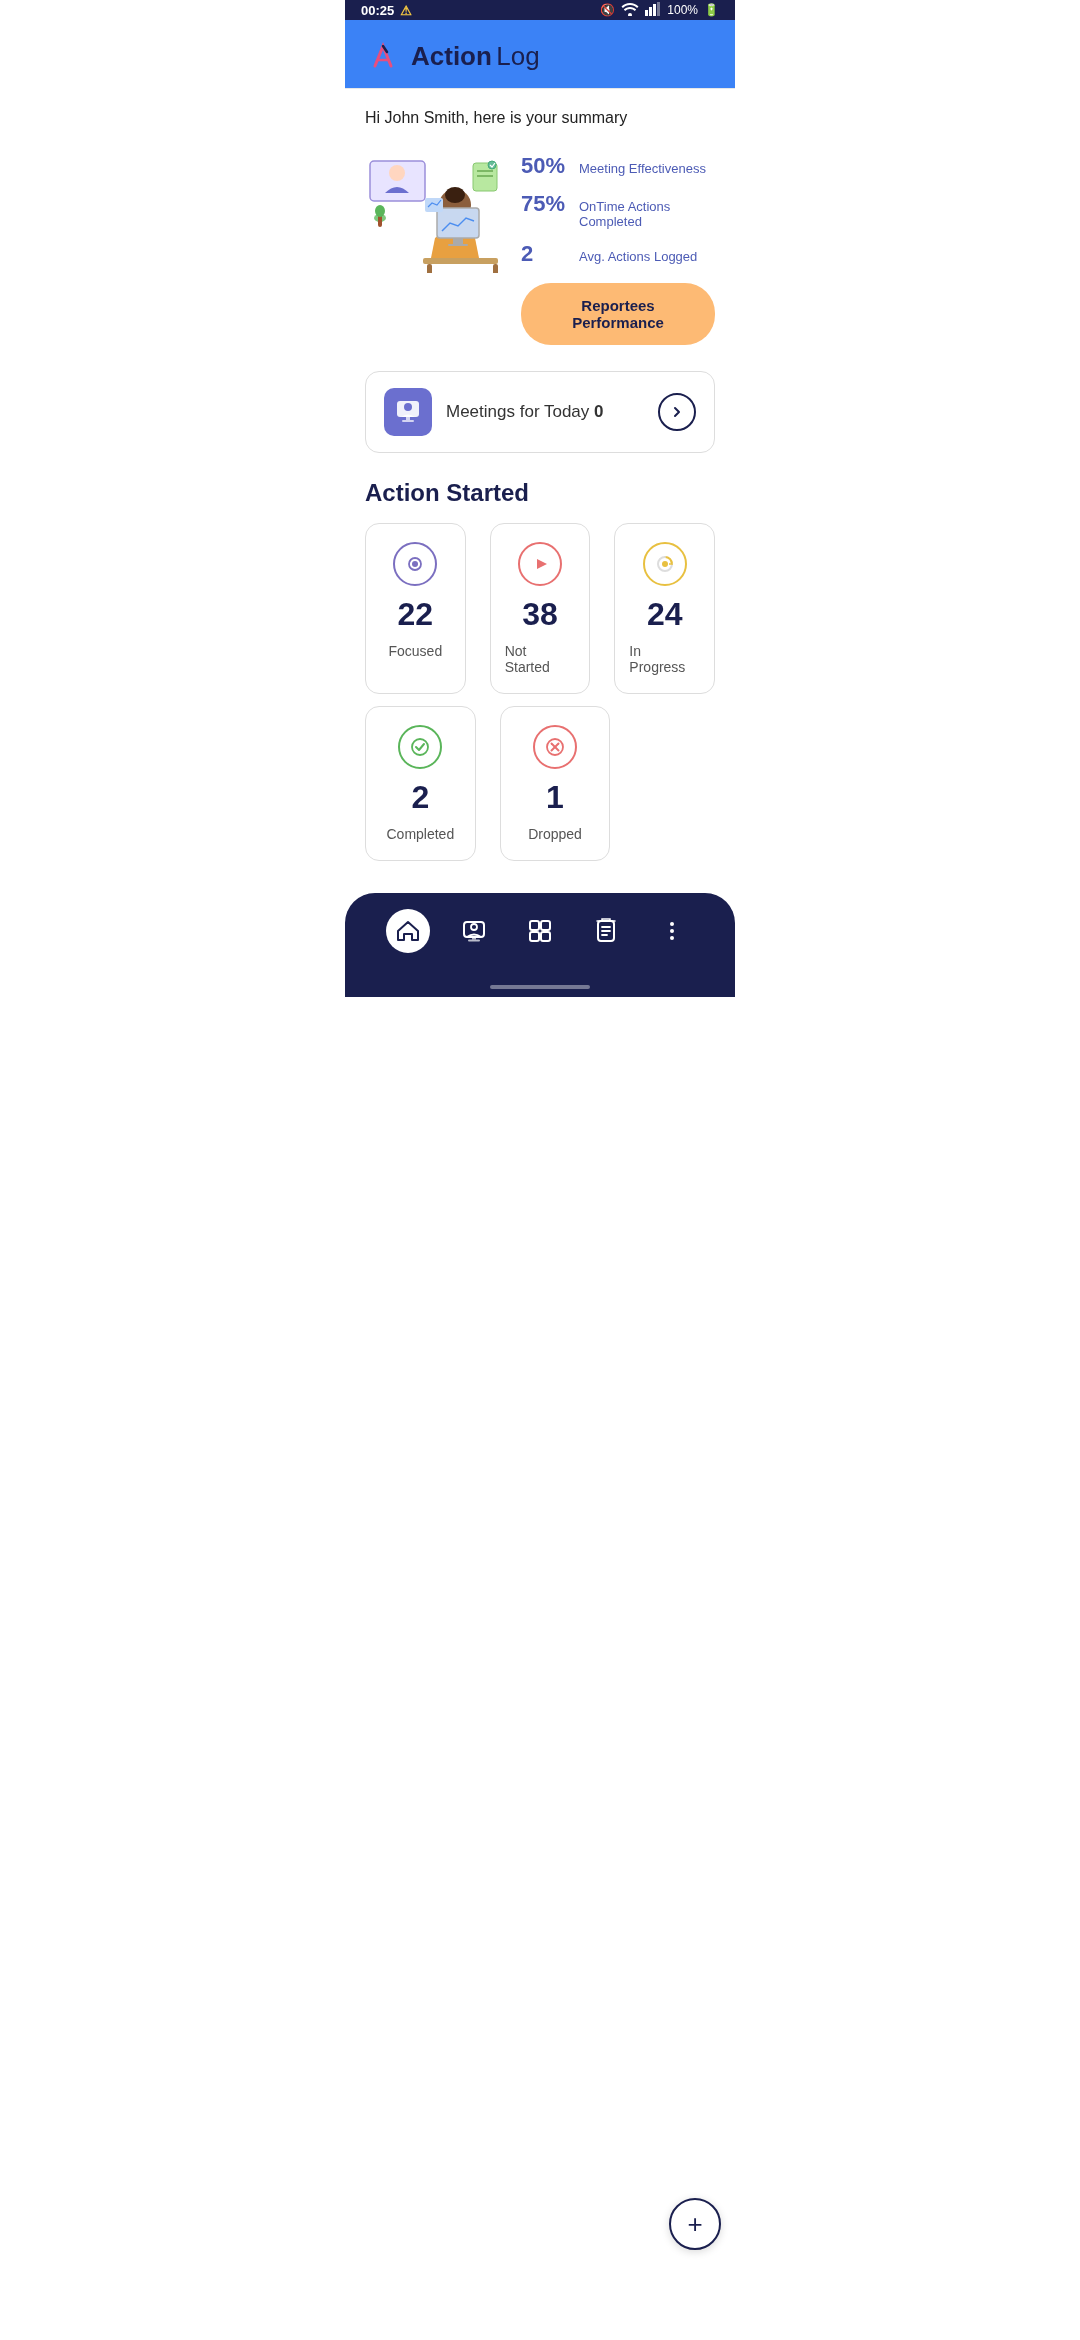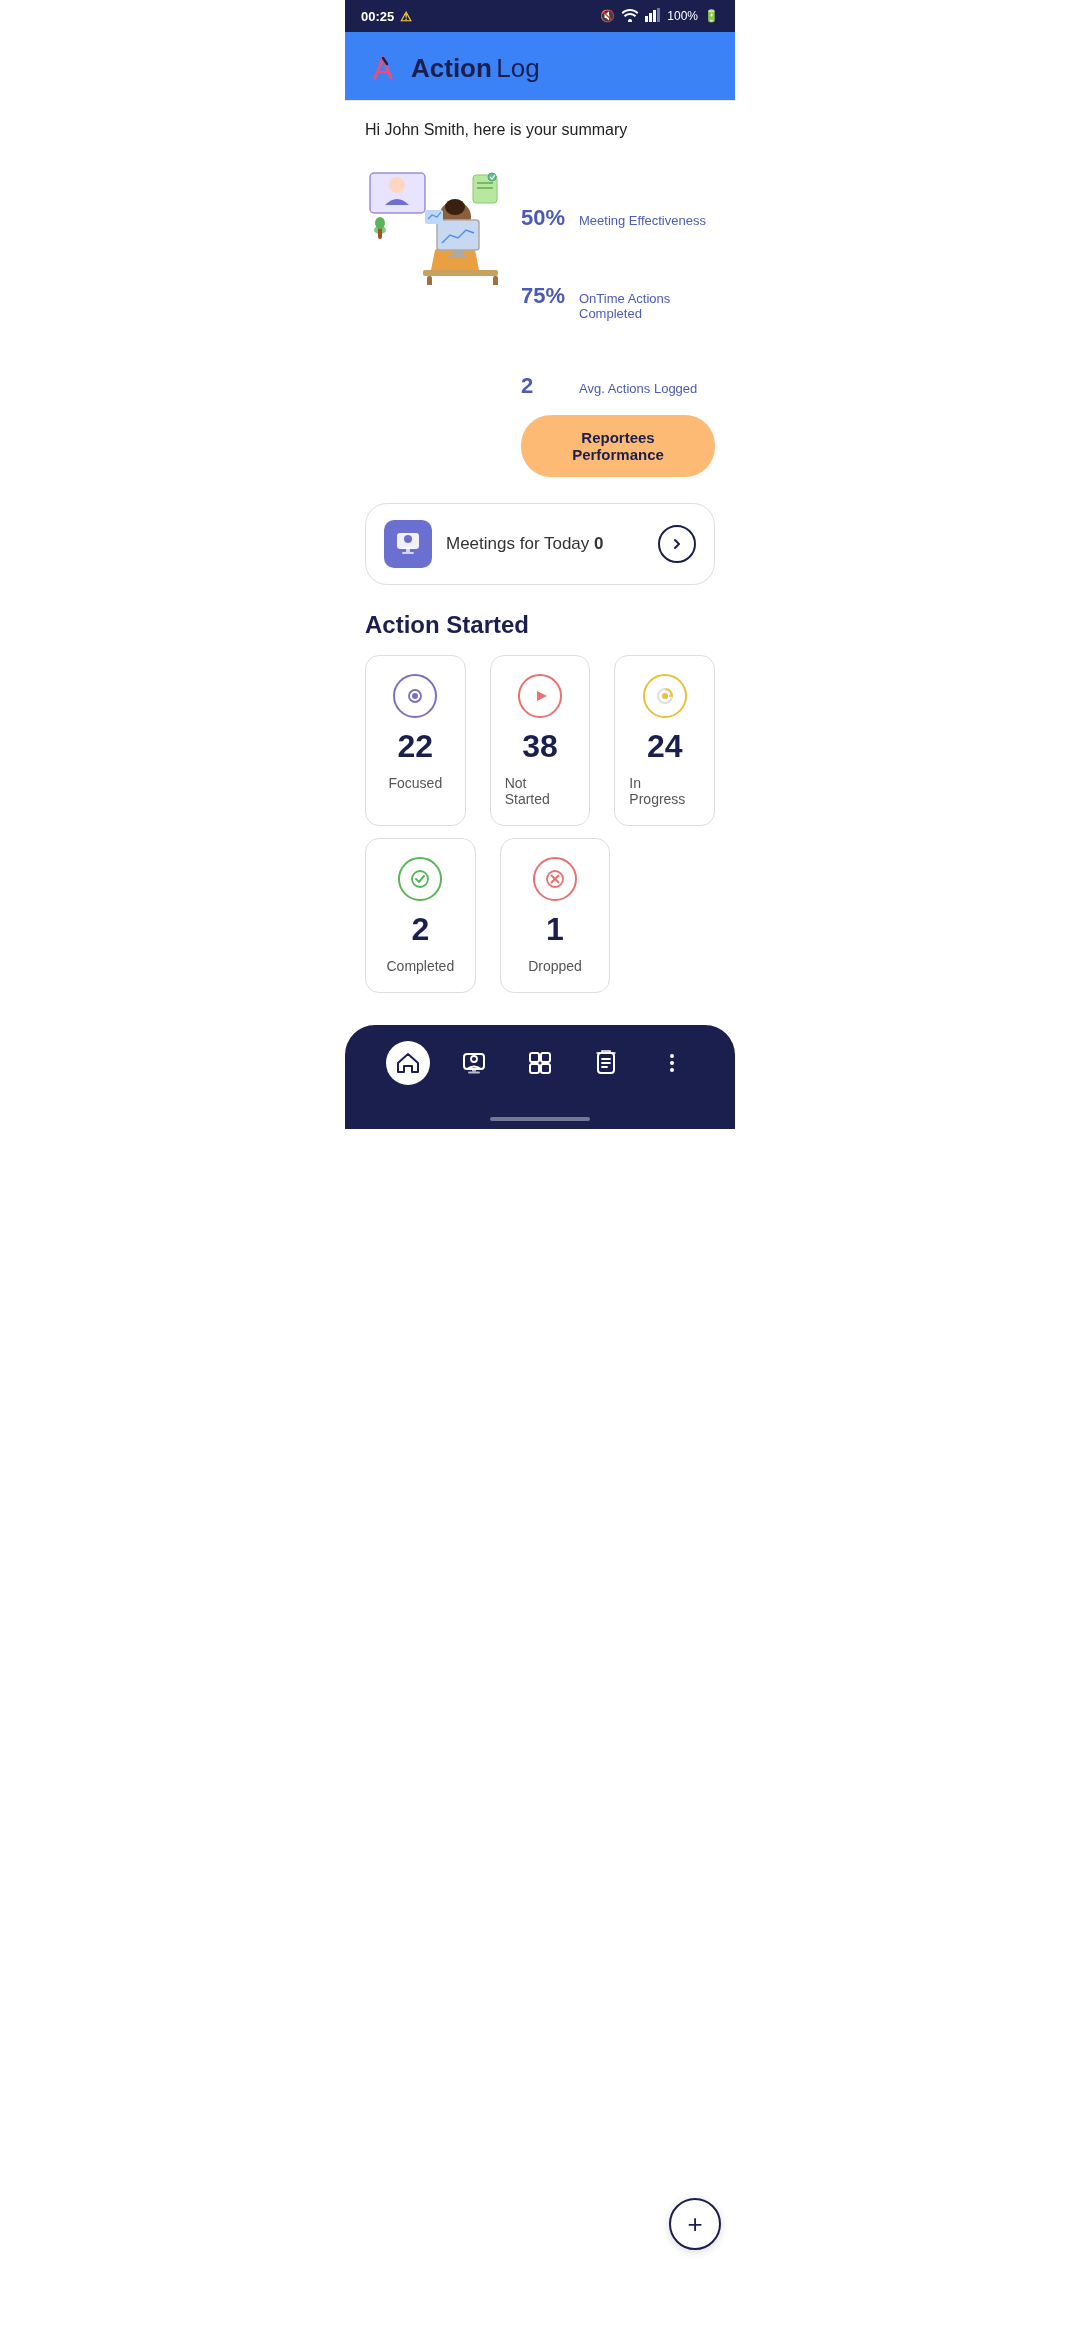"00:25" .status-bar { height: 32px -> 20px }
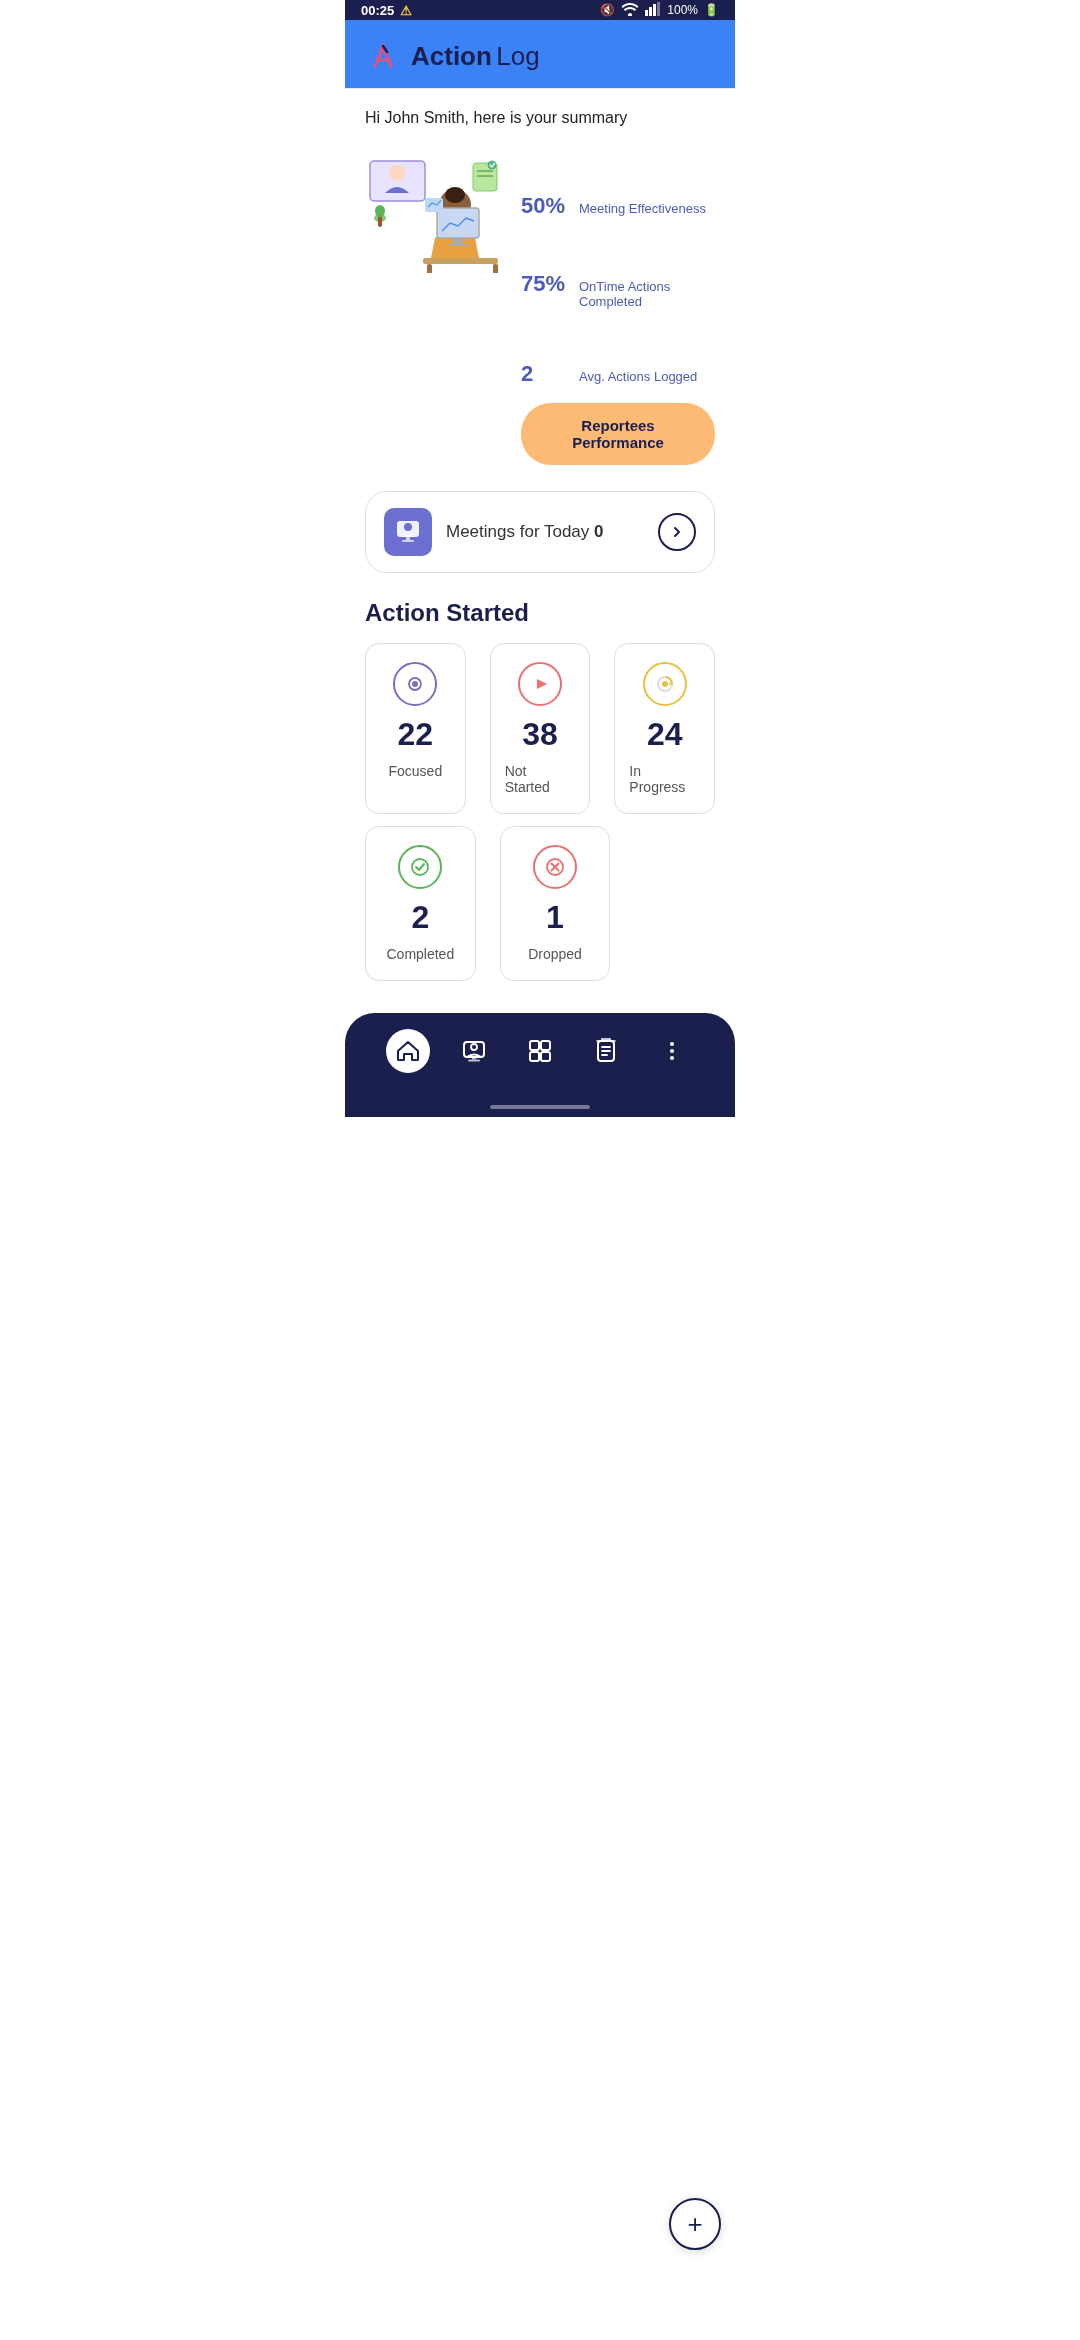"50%" .stat-value { margin-top: 40px -> none }
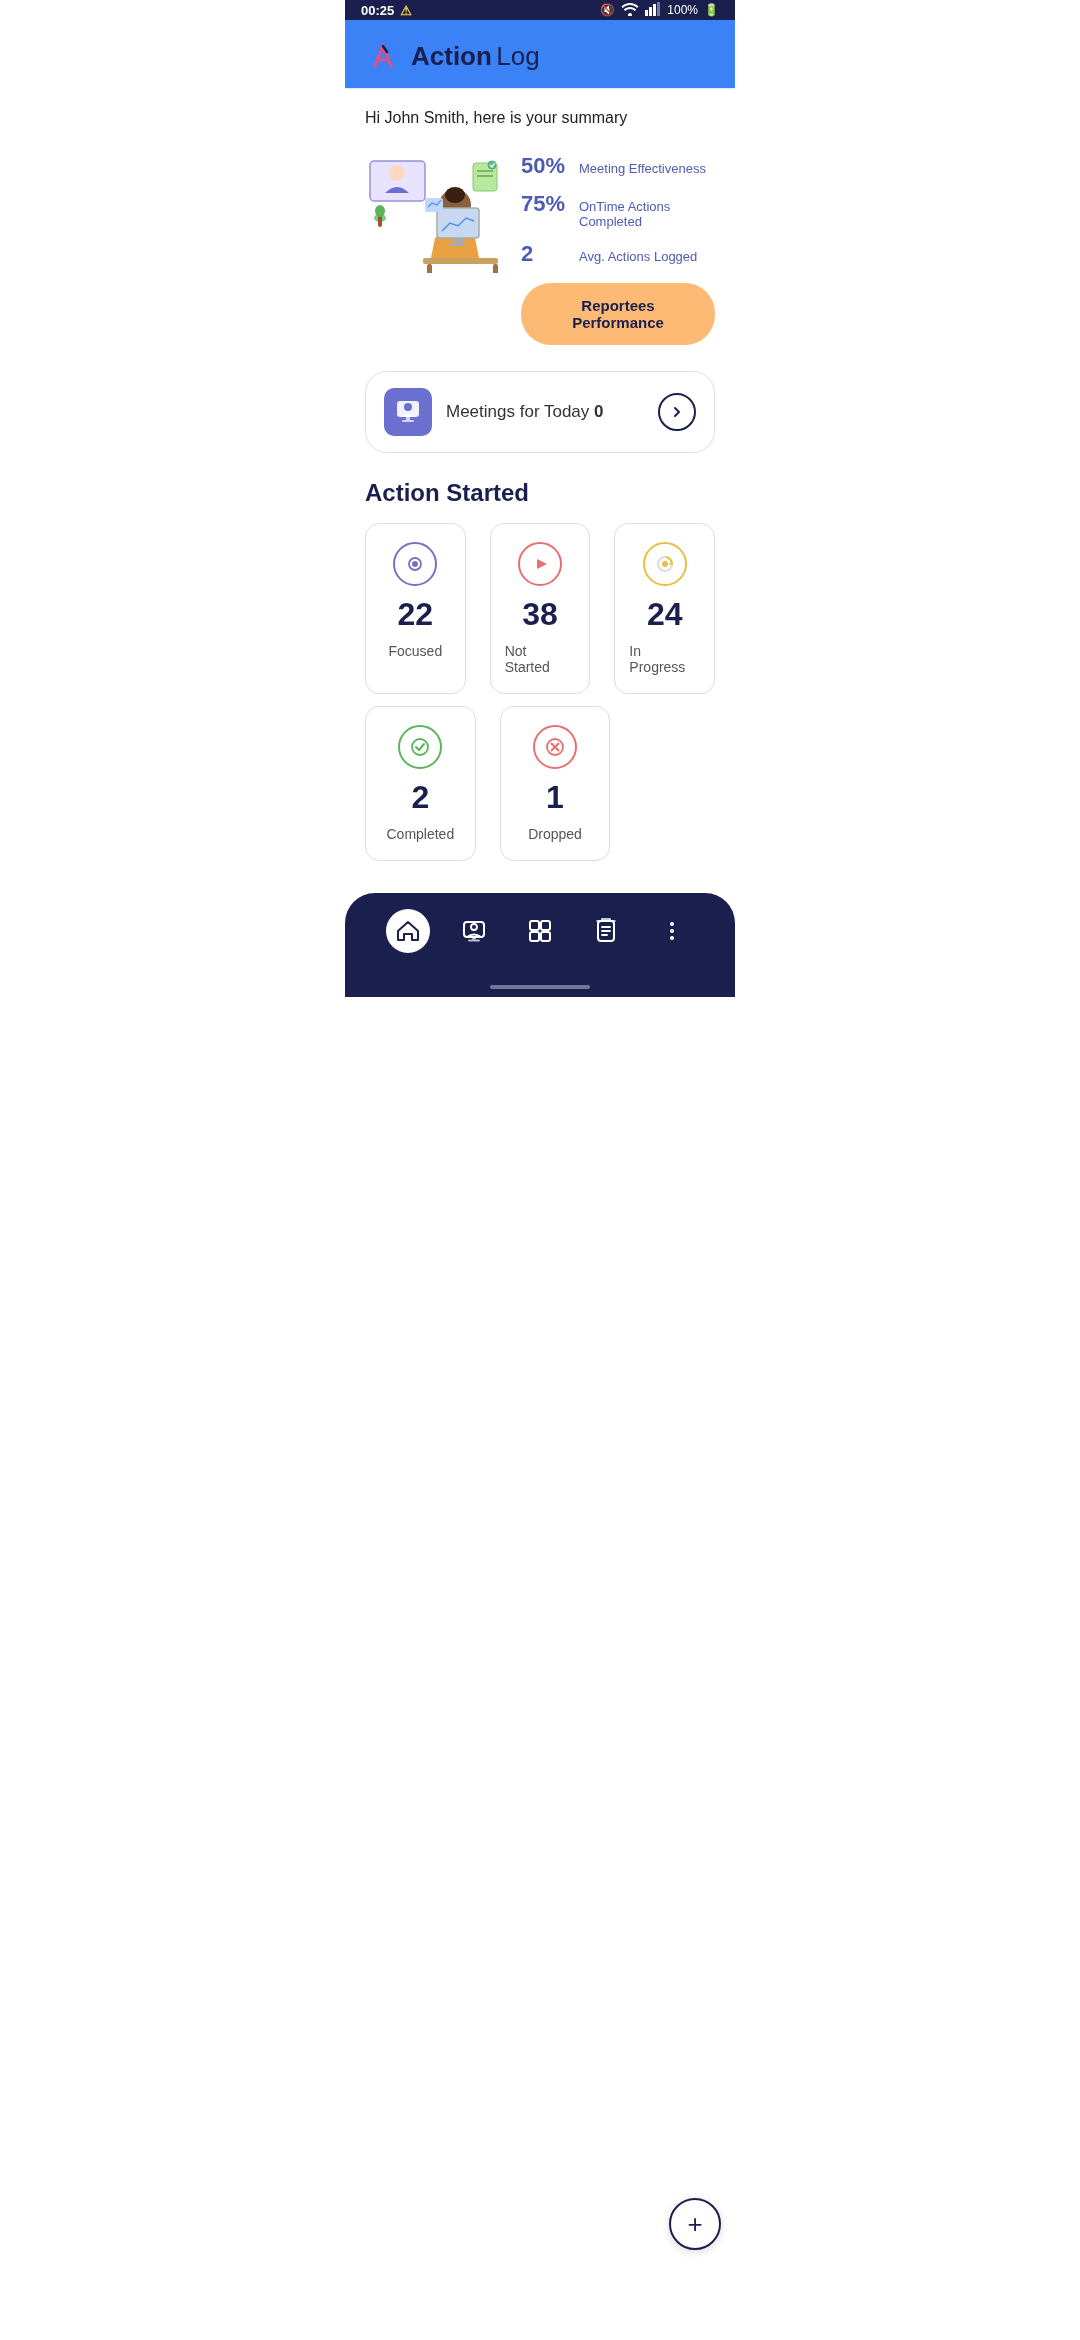"Meetings for Today 0" .meetings-card { border-radius: 22px -> 14px }
